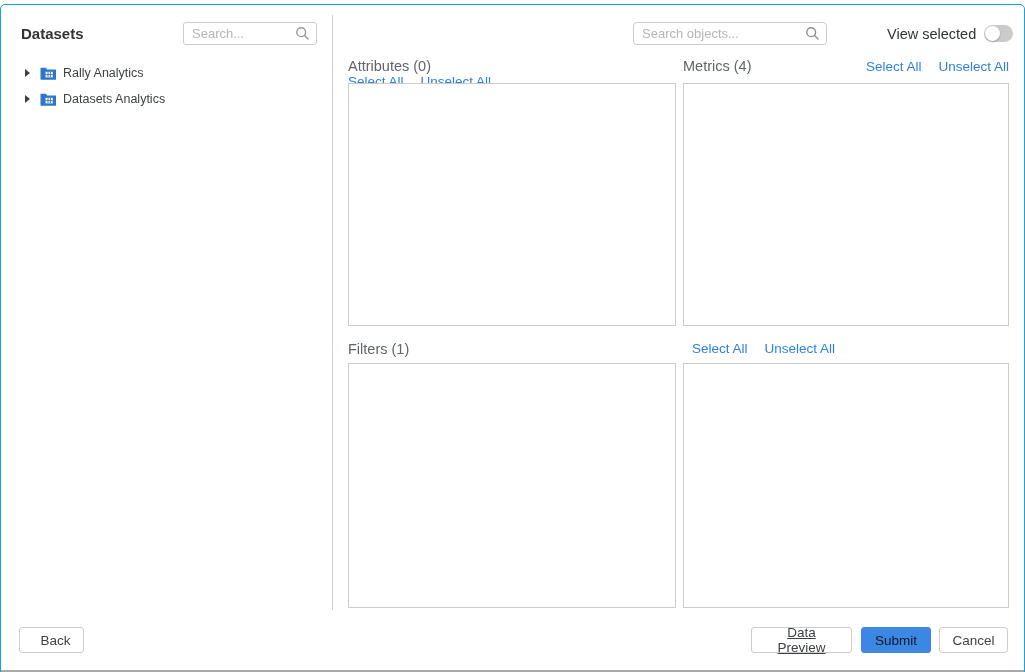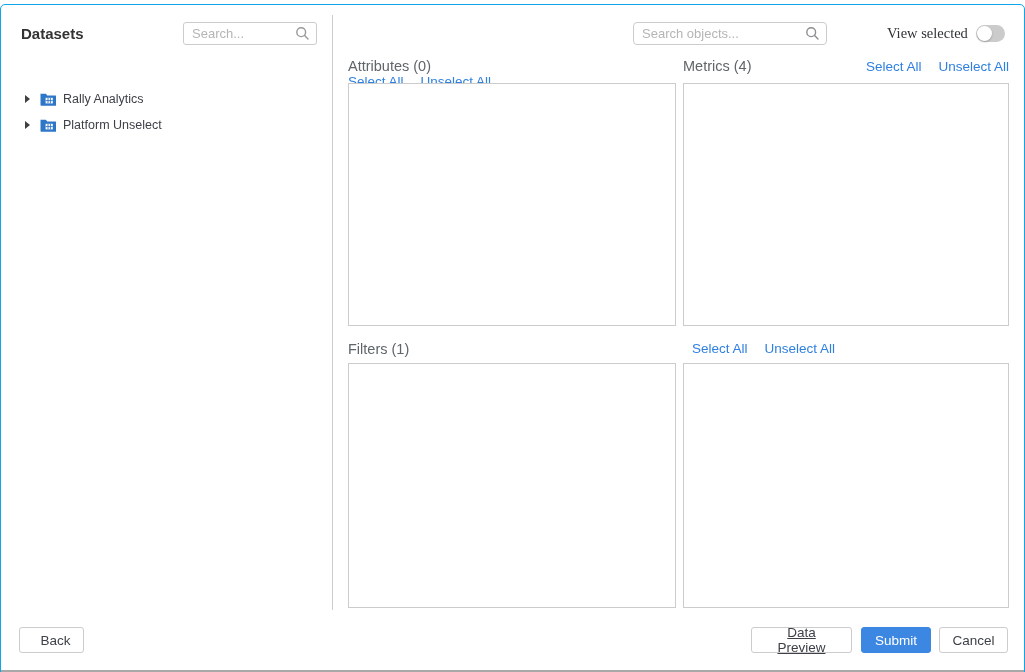"View selected" .view-selected { align-items: flex-start -> center; font-family: Liberation Serif, serif -> none }
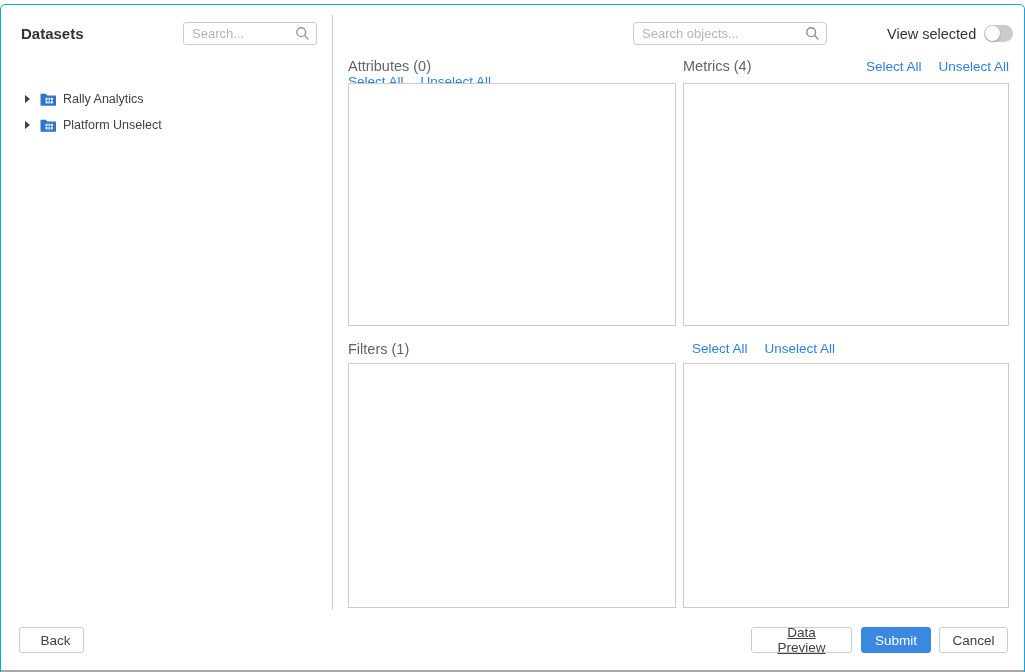"Rally Analytics" .tree-row { margin-top: 26px -> none }
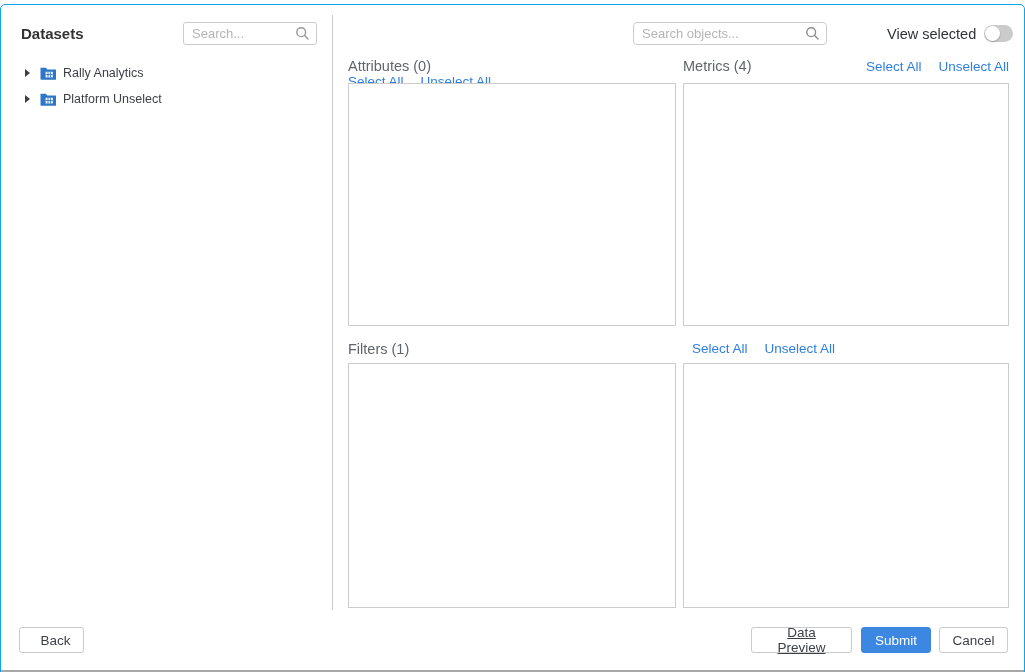"Platform Unselect" span.tree-label { text: Platform Unselect -> Datasets Analytics }
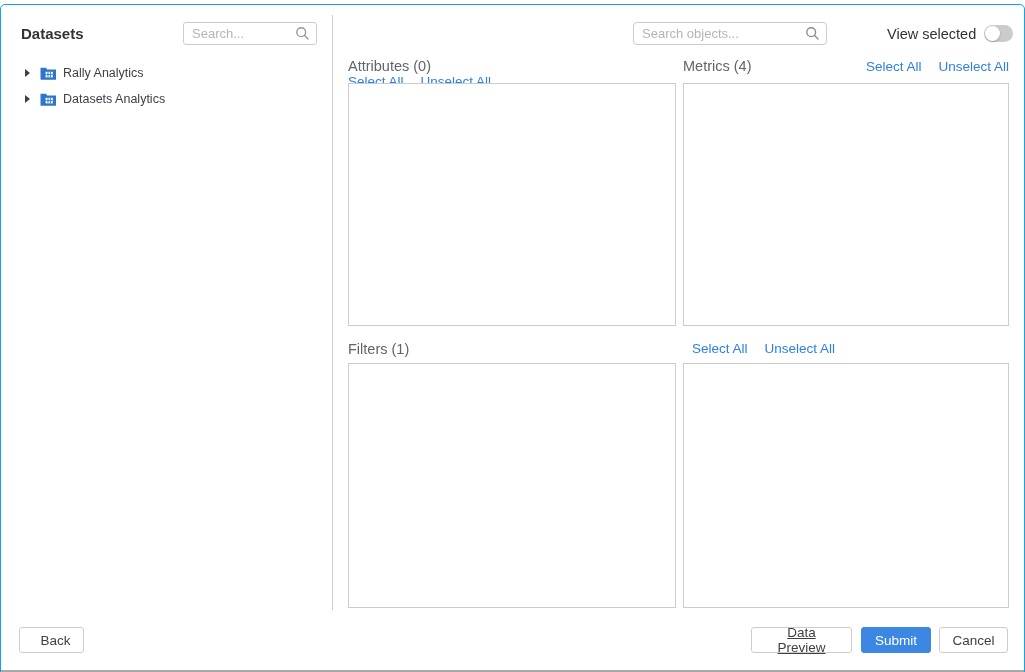"Submit" .btn-submit { color: #ffffff -> #0f172a }
